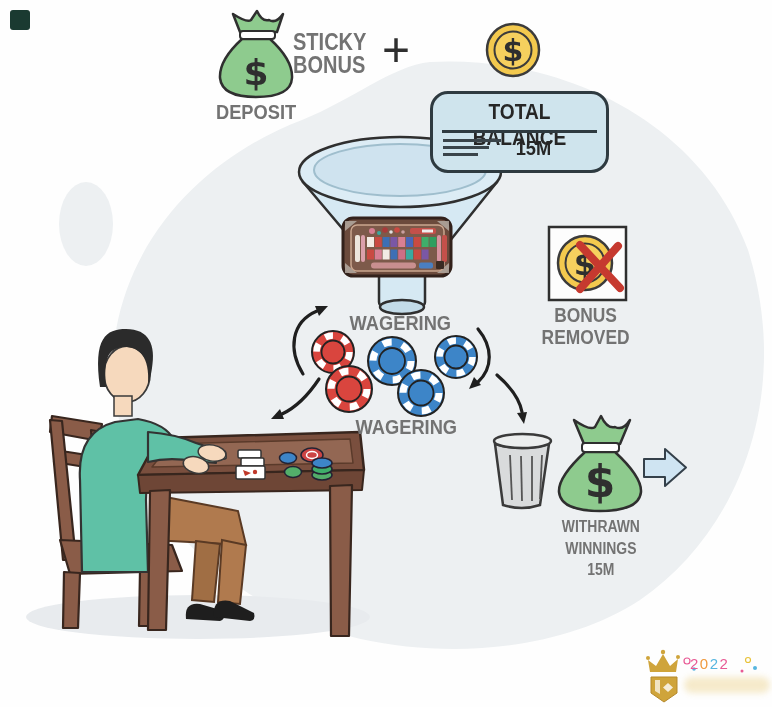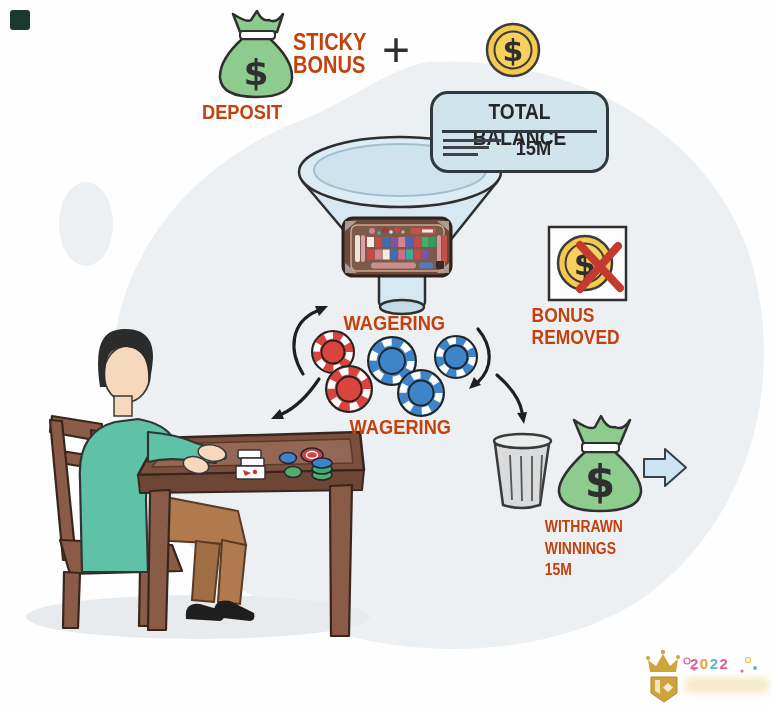"STICKY" .lbl { color: #c2410c -> #737373 }
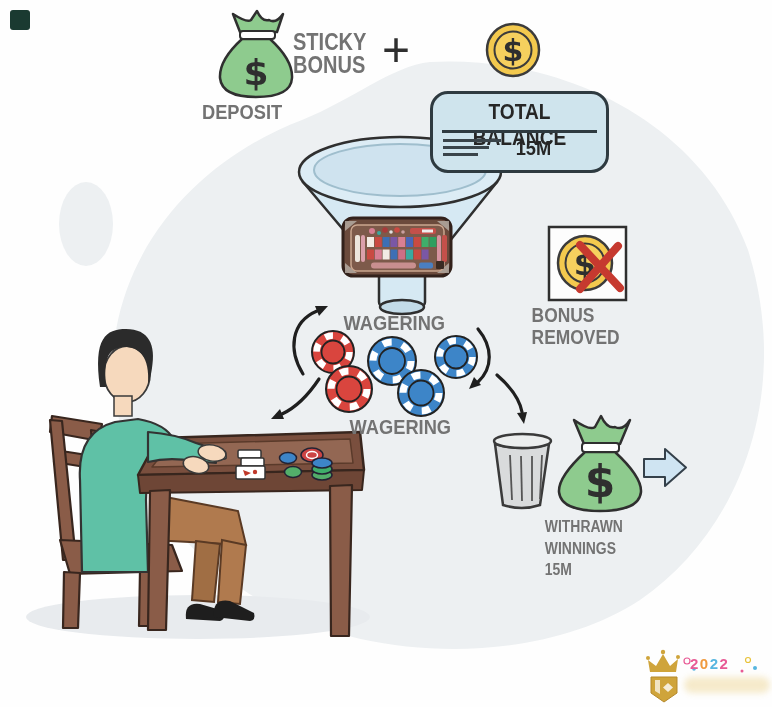"DEPOSIT" .center { text-align: none -> center }
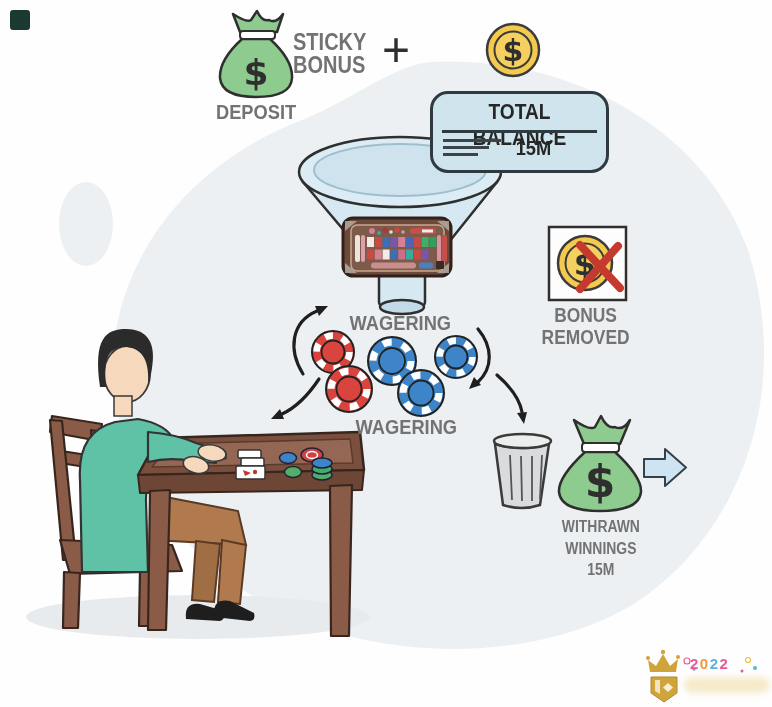"2022" .wm-year { font-weight: 700 -> 400 }
